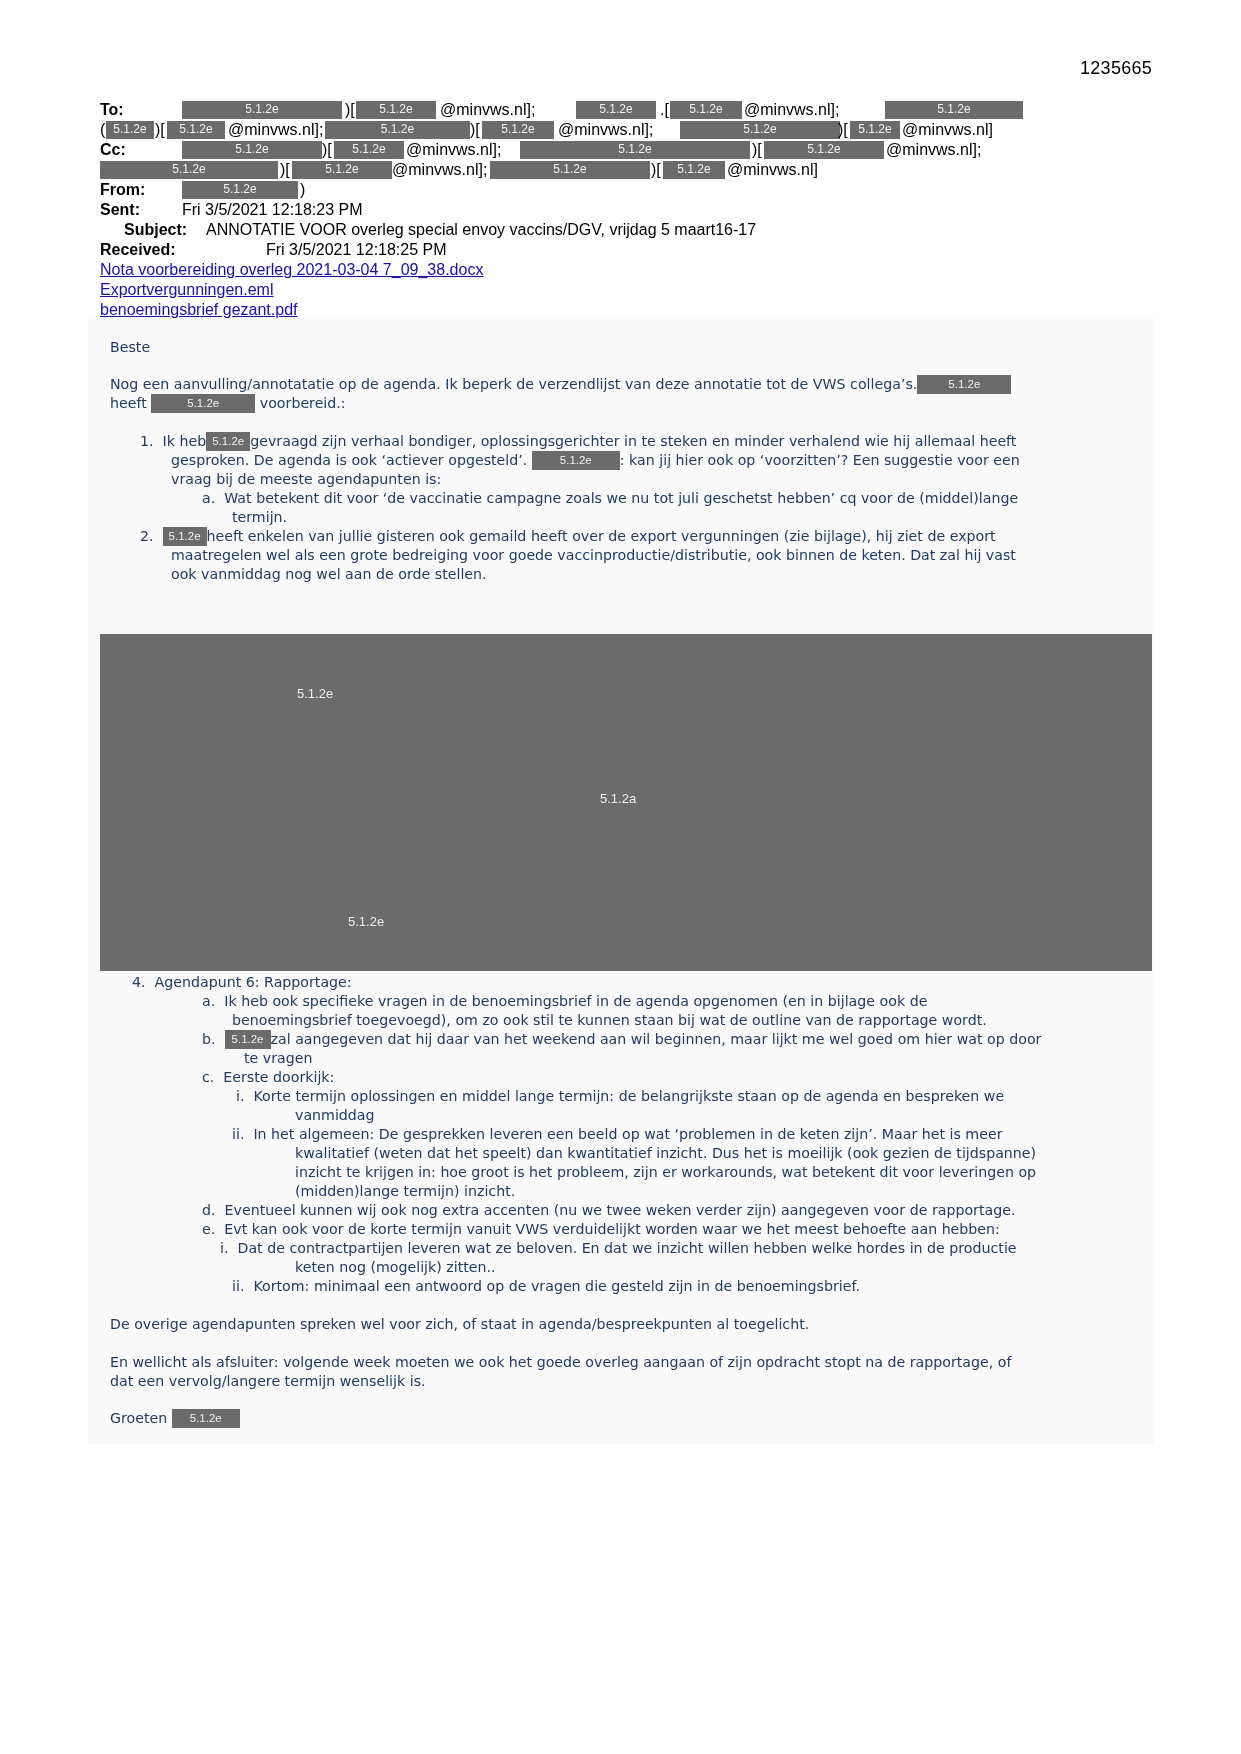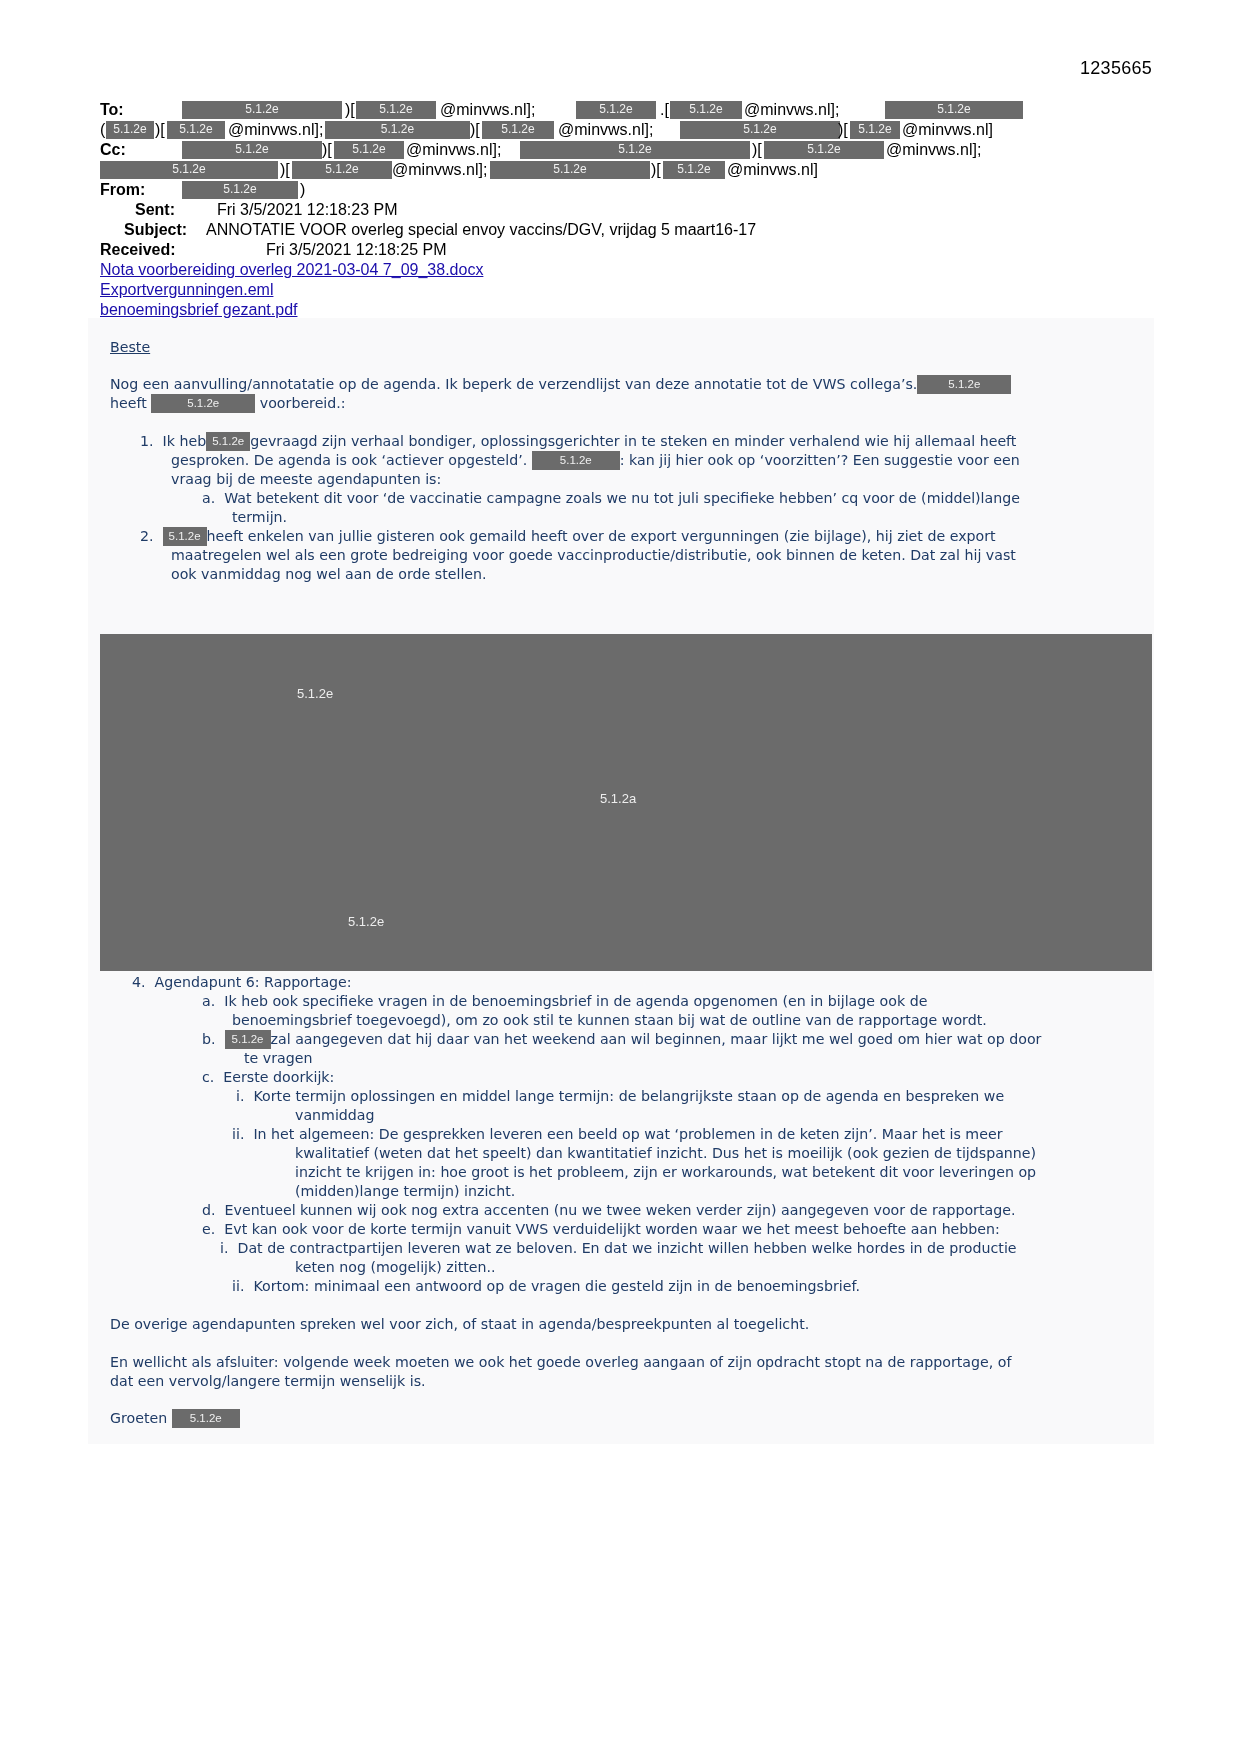"Sent:" span.lbl { margin-left: 35px -> none }
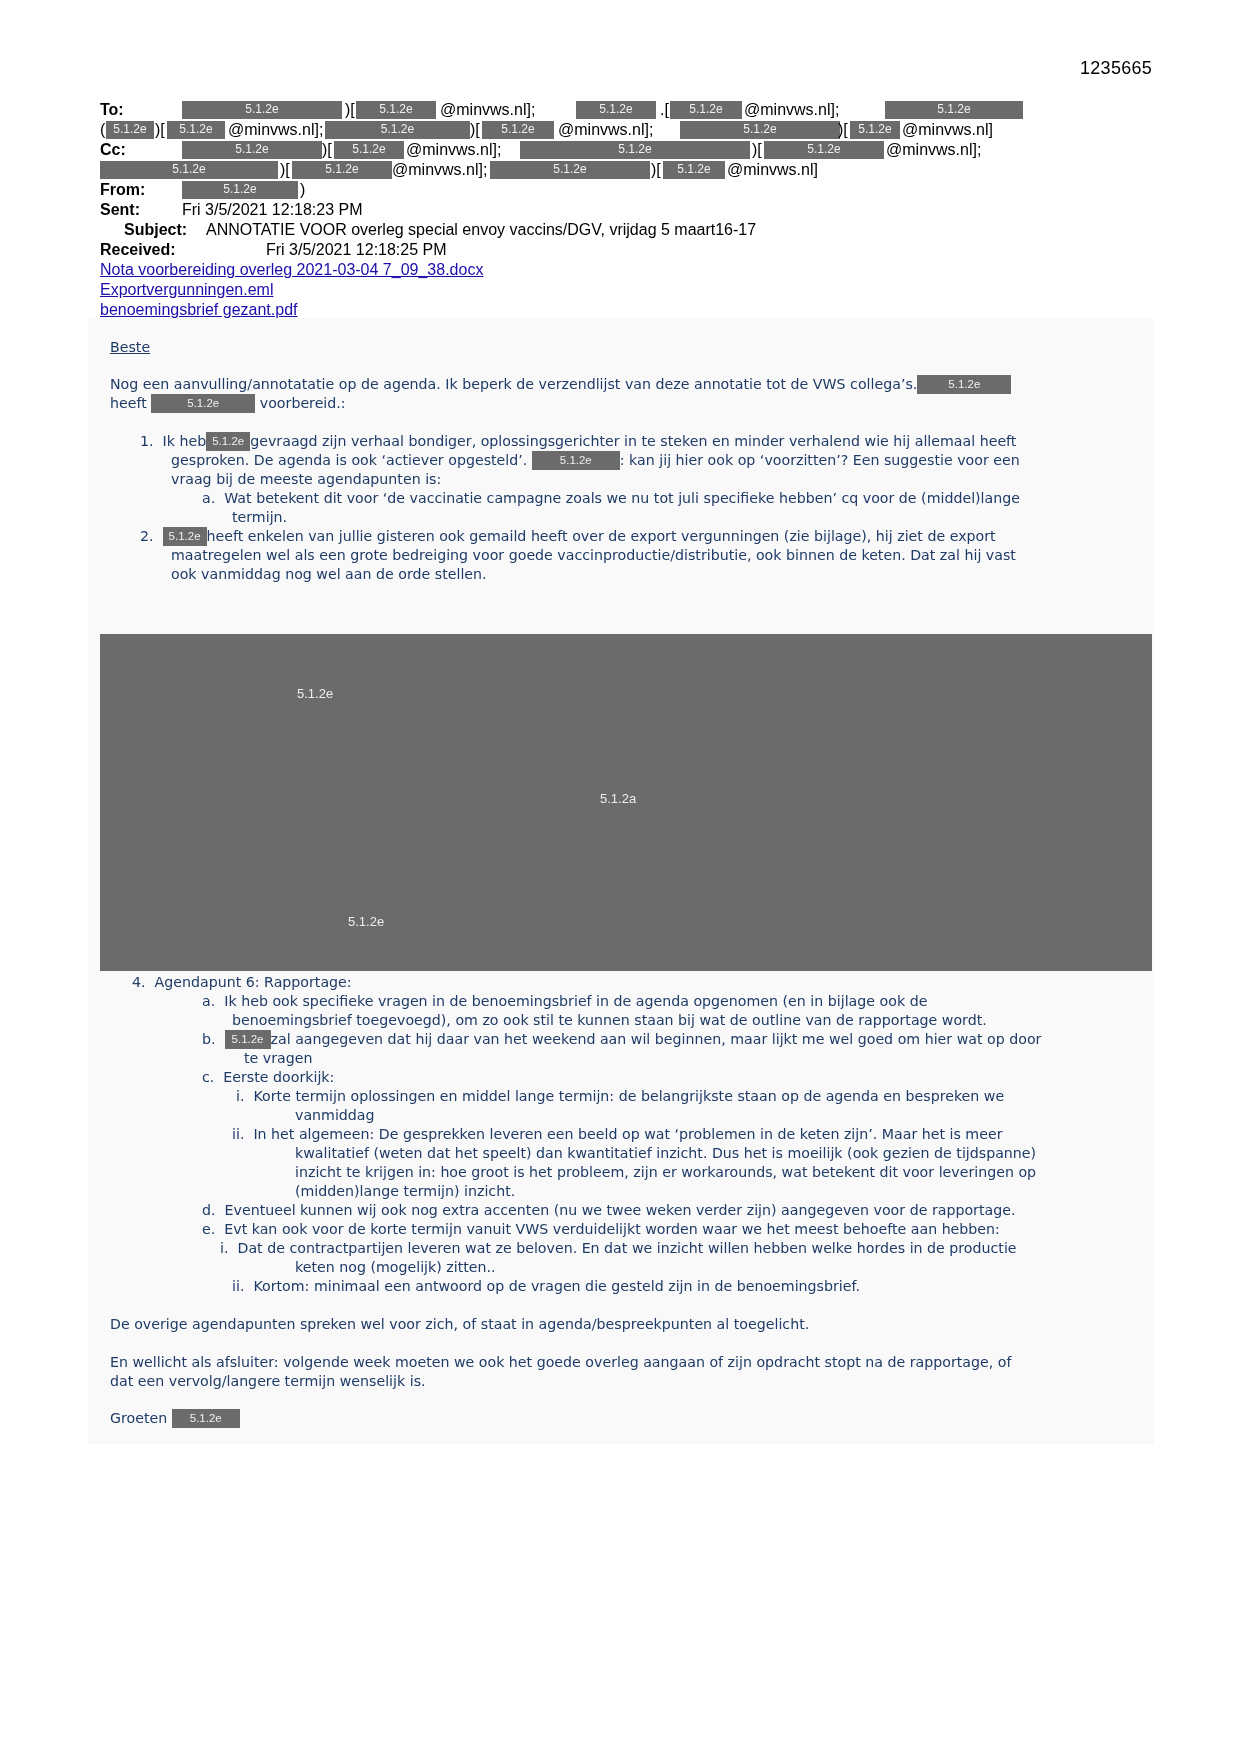"Beste" div.mail { text-decoration: underline -> none }
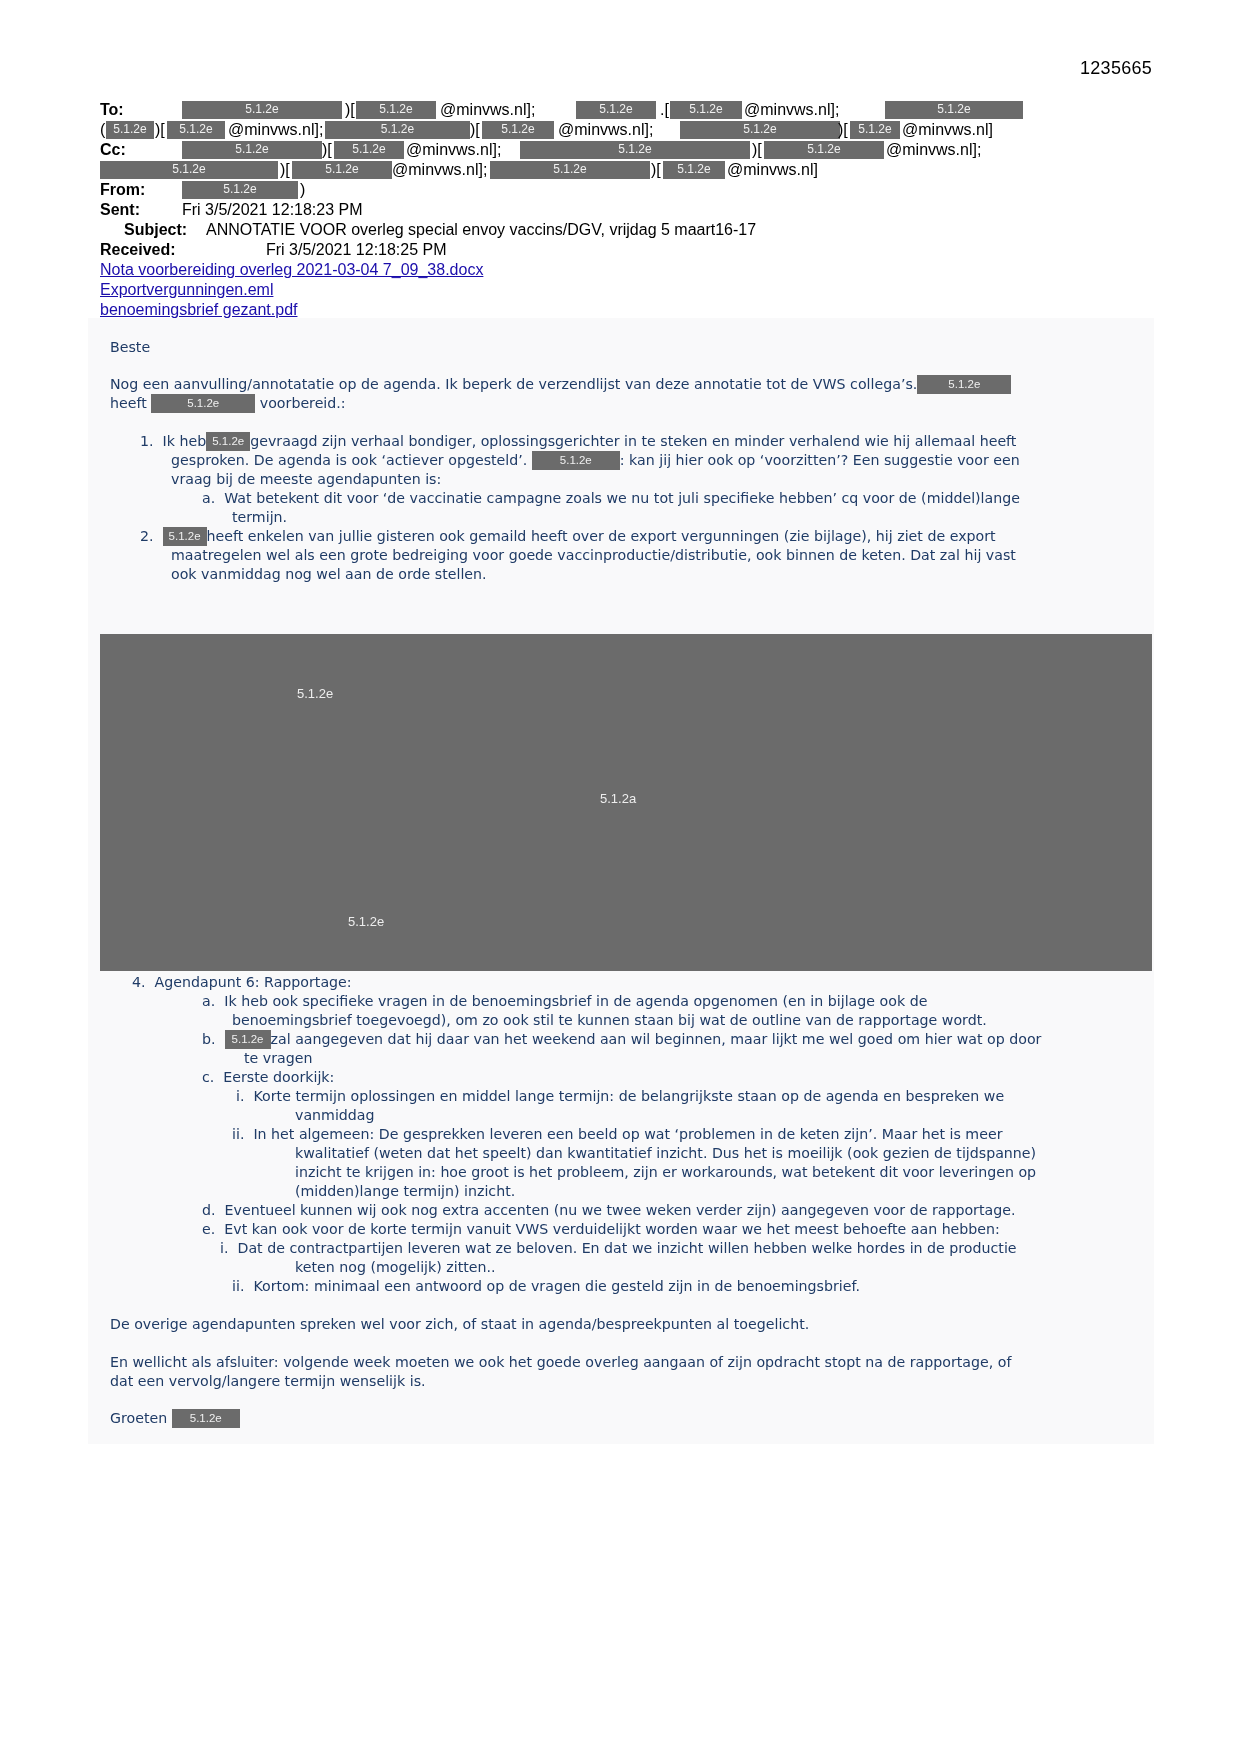"Wat betekent dit voor ‘de" span { text: specifieke -> geschetst }
